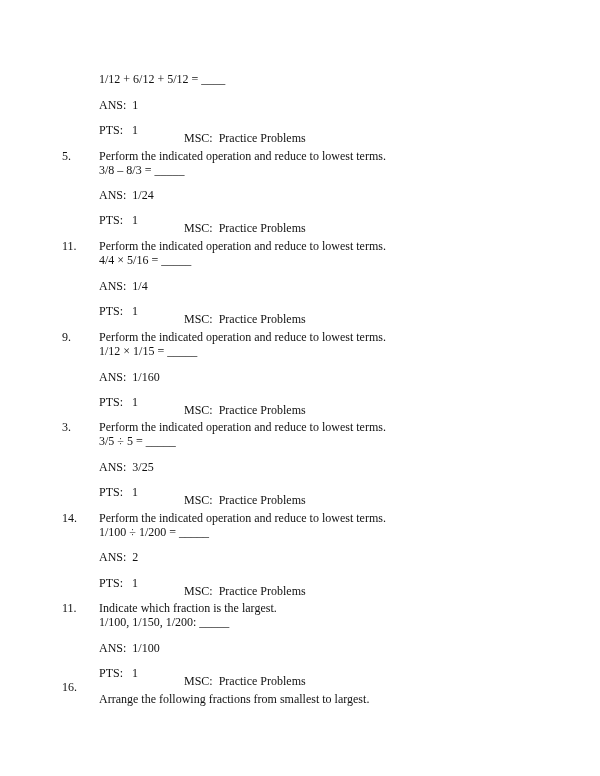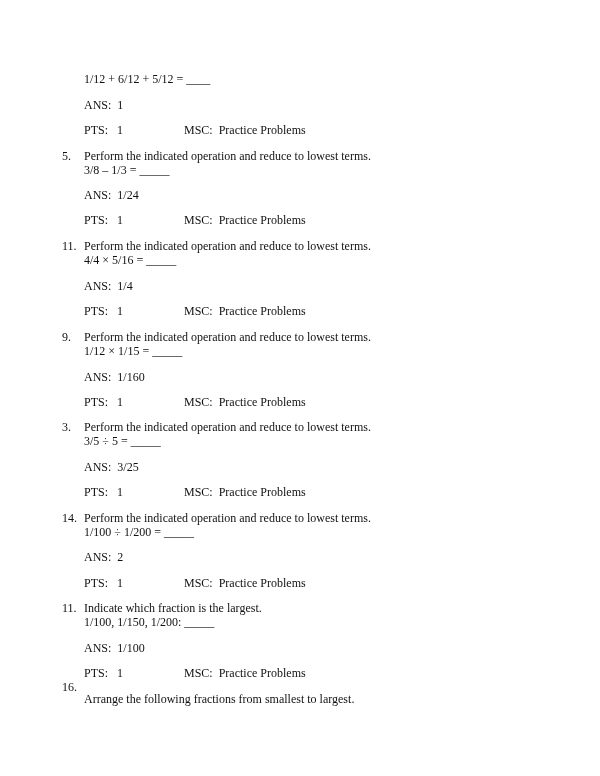"1/12 + 6/12 + 5/12" .ind { left: 84px -> 99px }
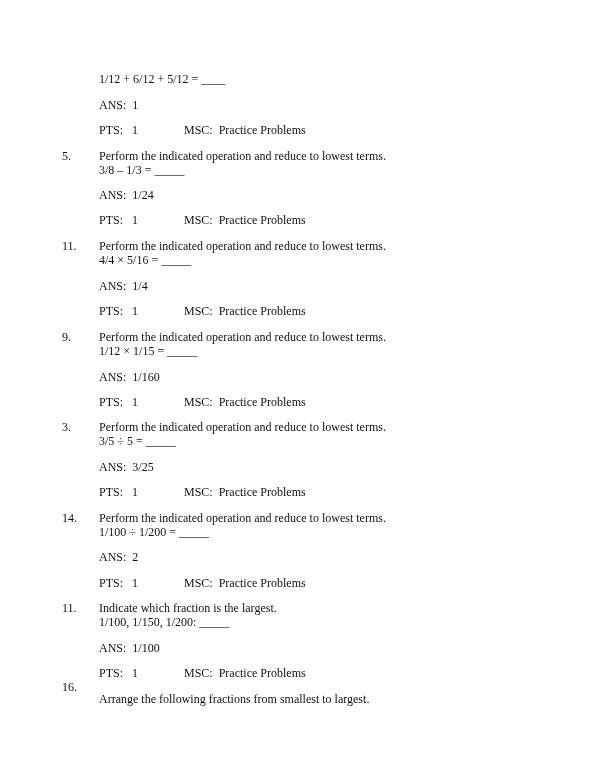"MSC: Practice Problems" .msc { margin-top: none -> 8px }
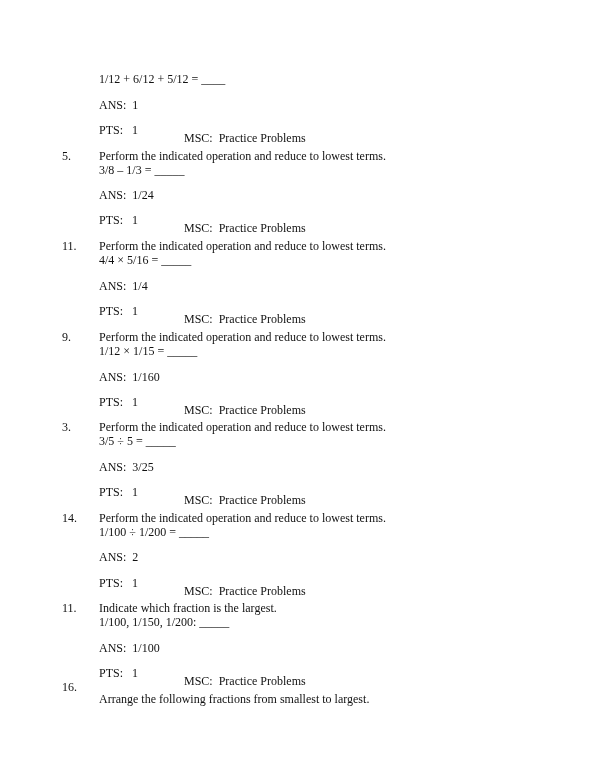"3/8 – 1/3 = _____" div.line { text: 1/3 -> 8/3 }
